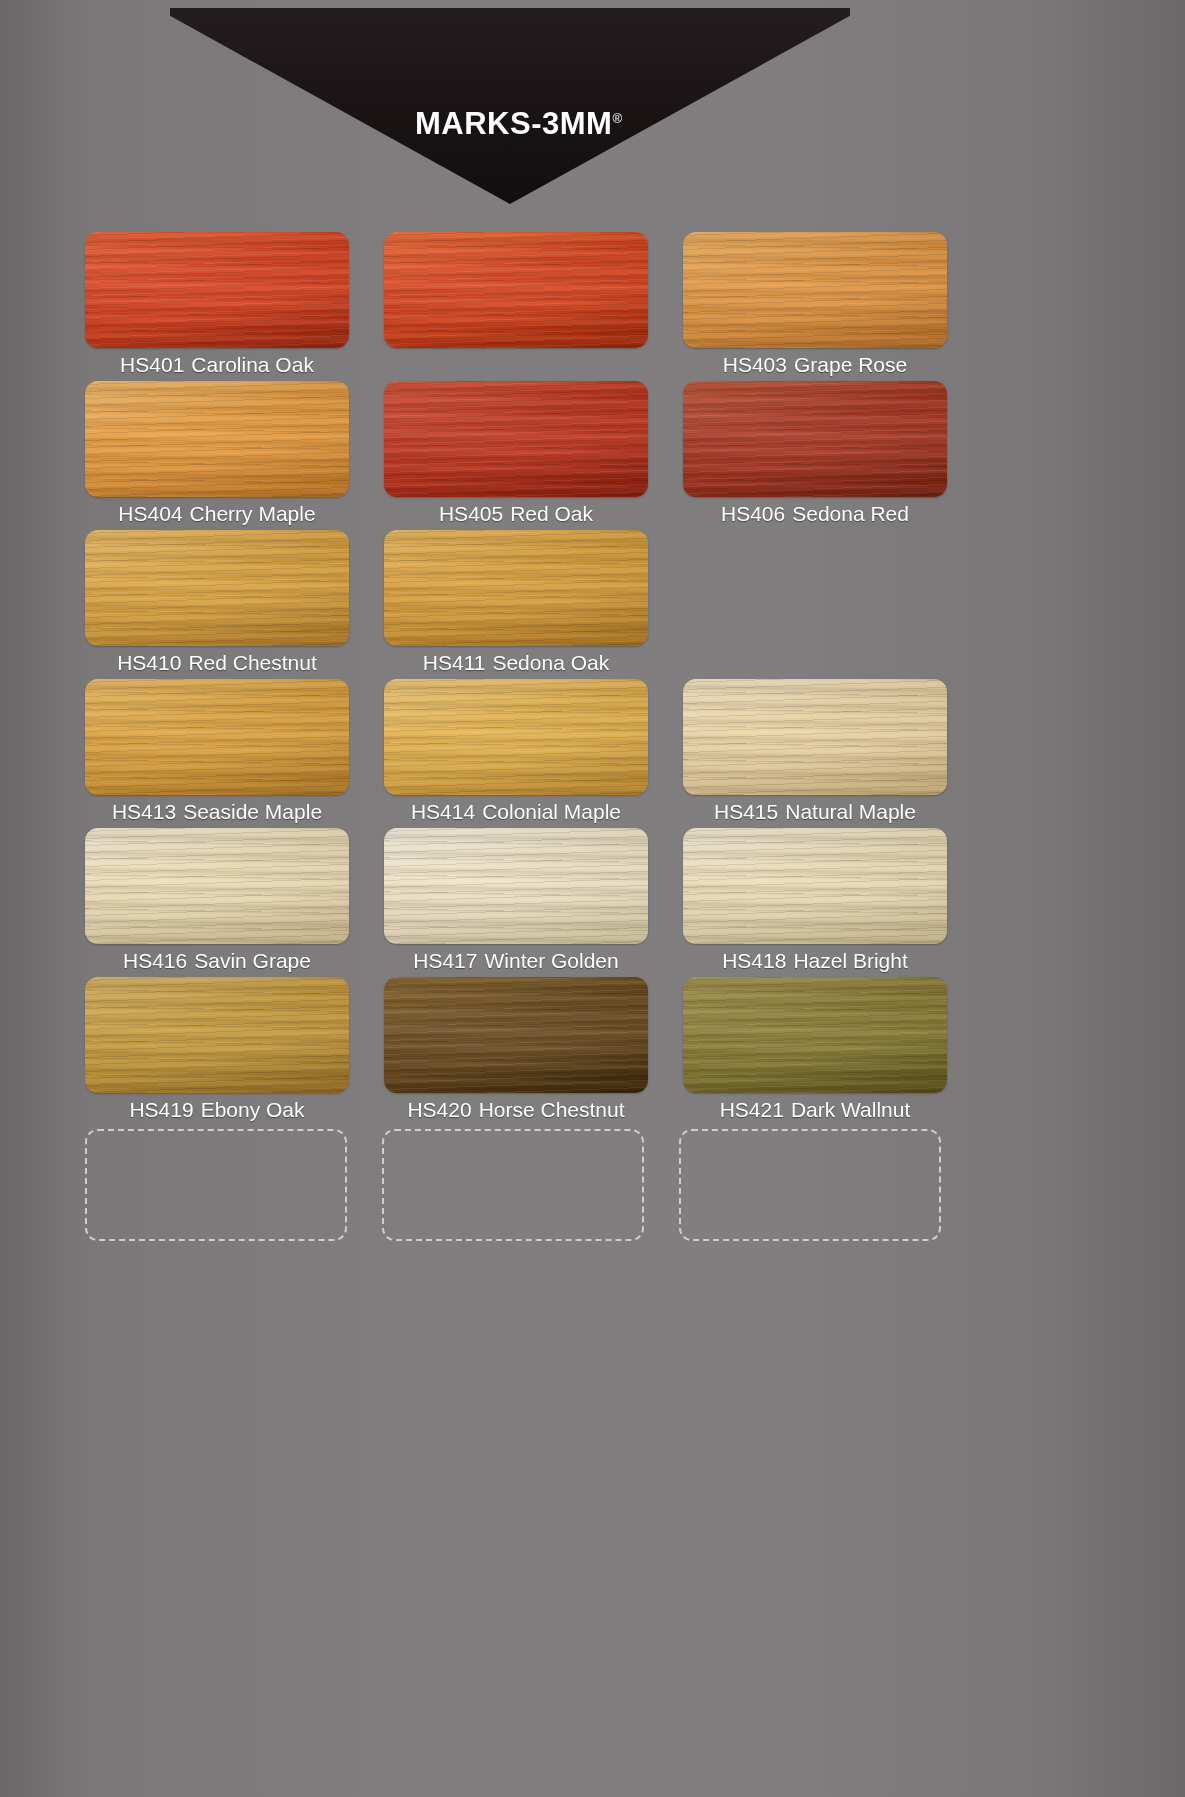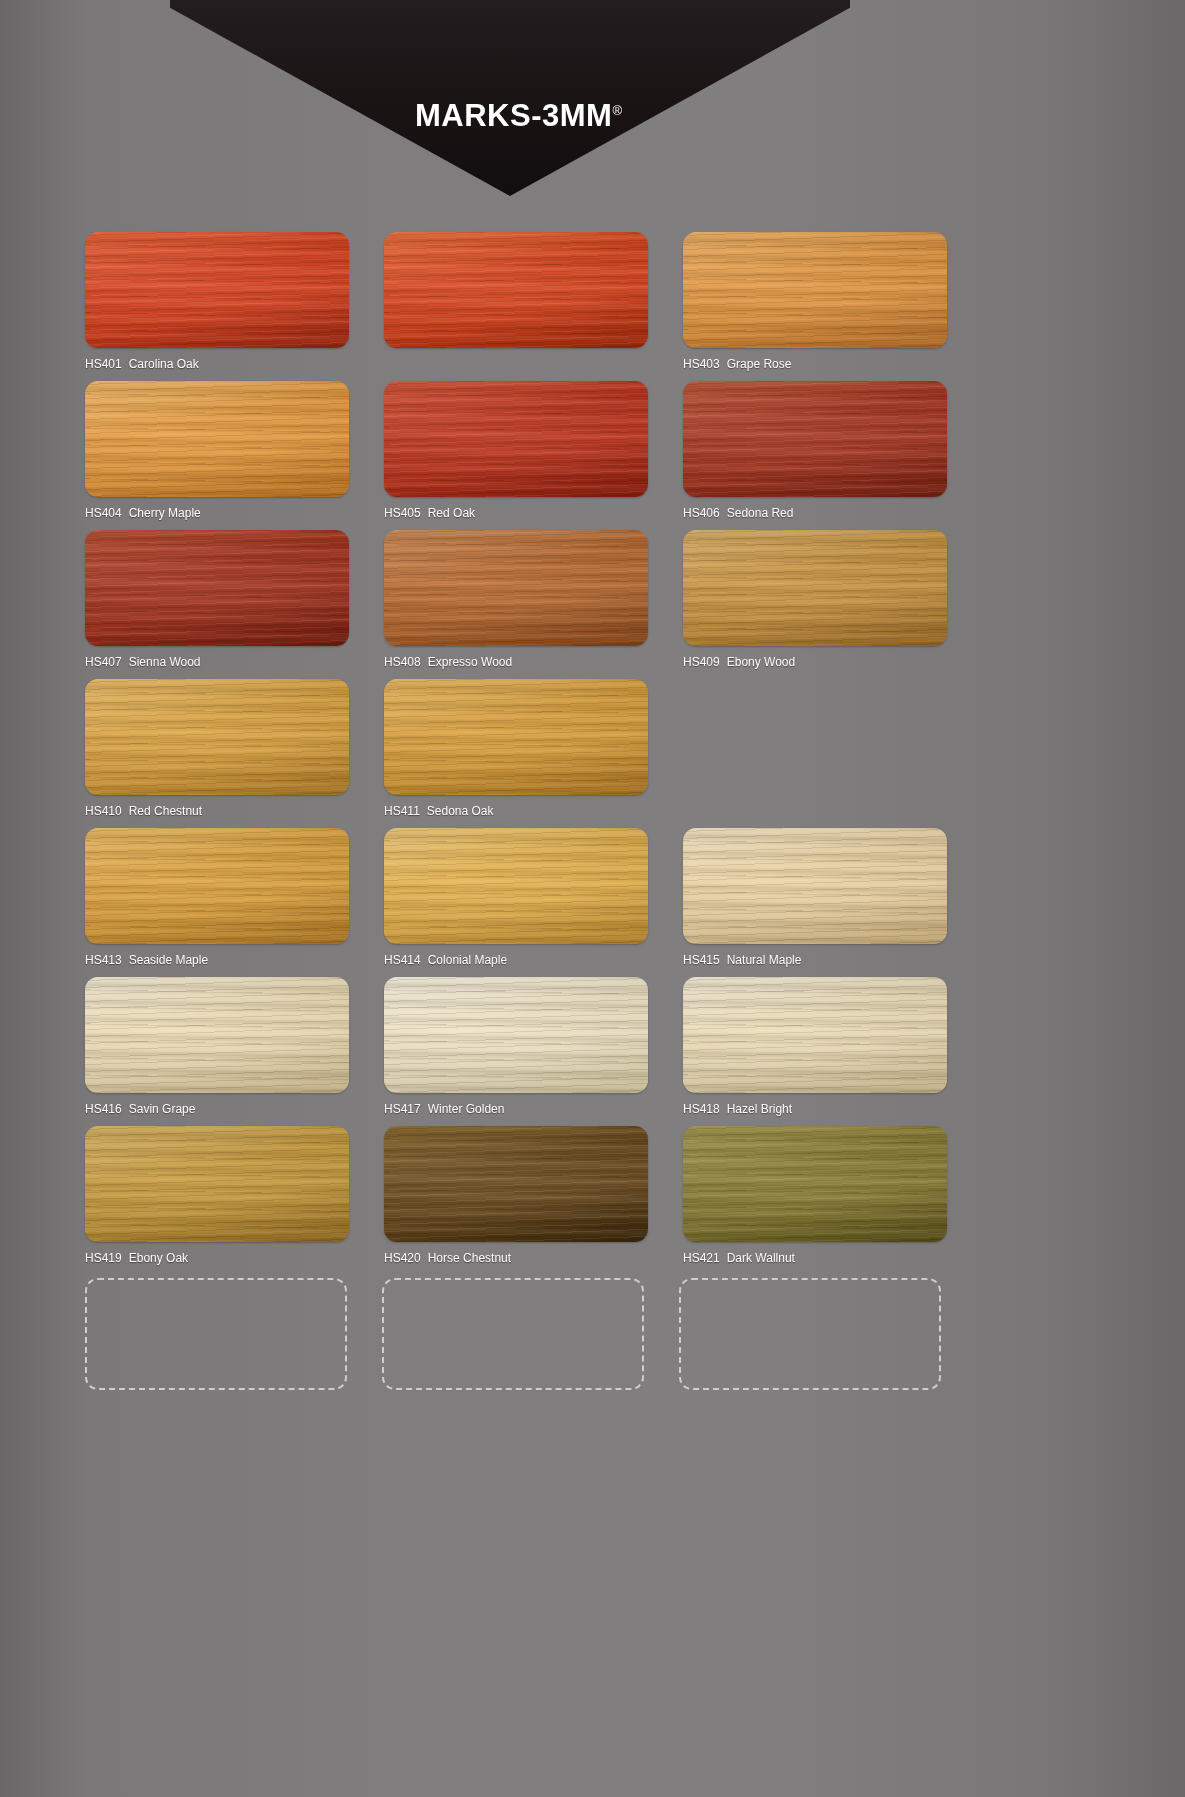"MARKS-3MM®" .header { top: 0 -> 8px }
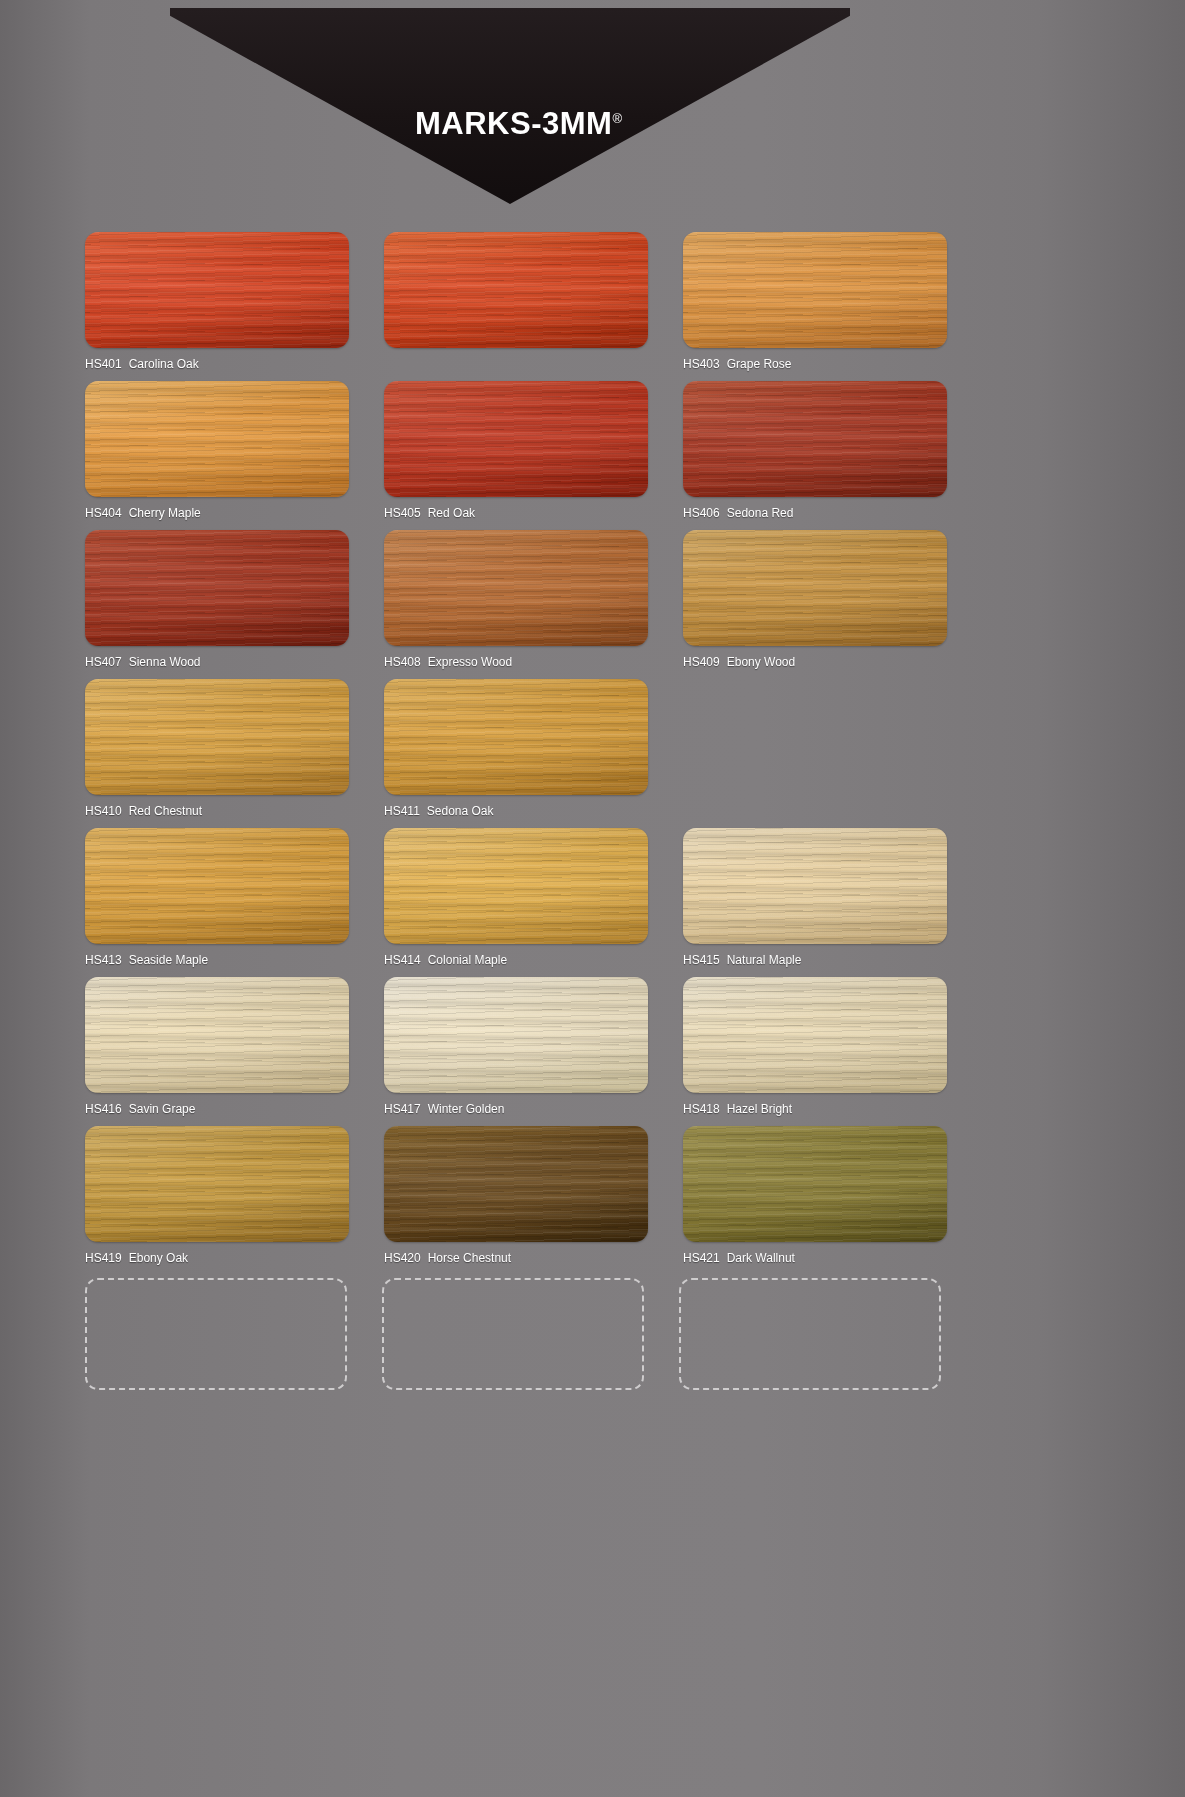"HS401 Carolina Oak" .label { font-size: 12px -> 21px; text-align: left -> center }
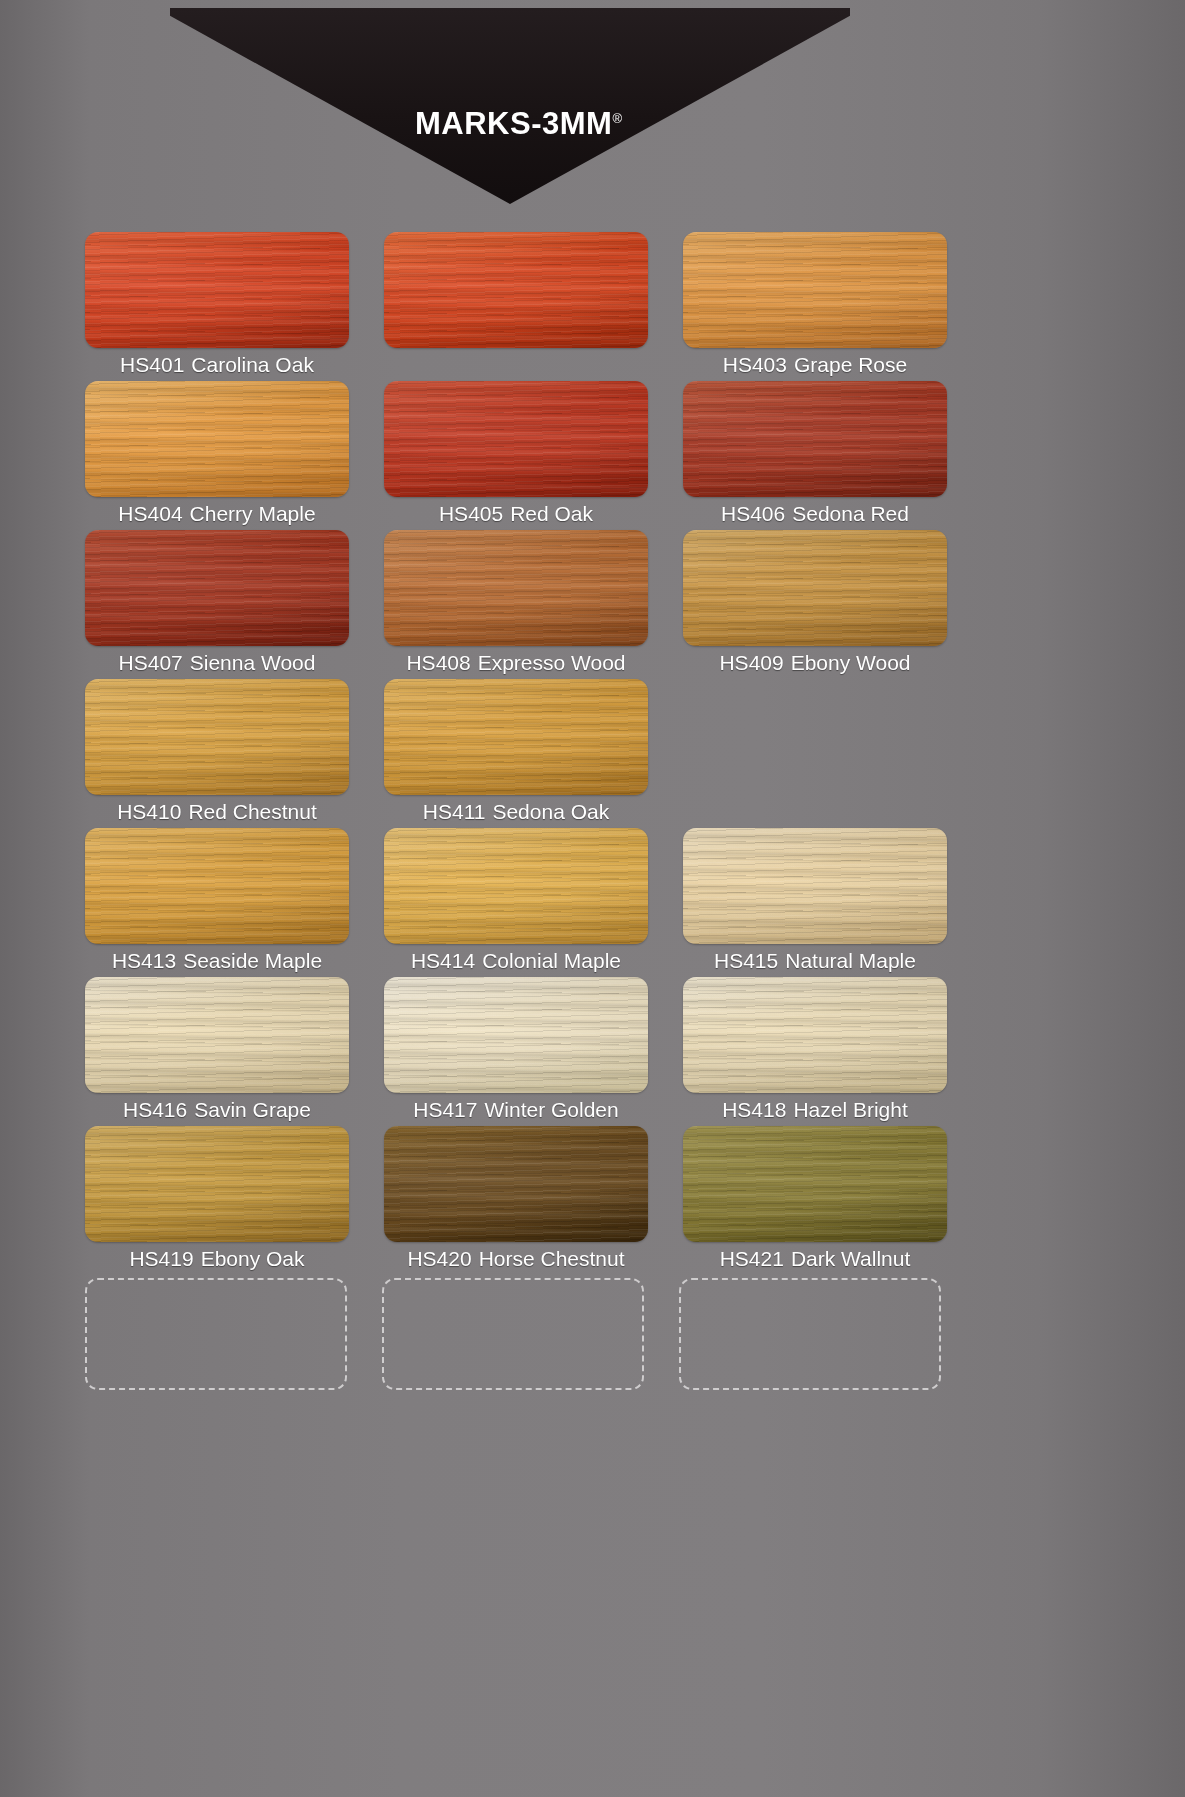"HS407 Sienna Wood" div.row { html: <div> <div> <div></div> <div><span>HS407</span><span>Sienna Wood</span></div> </div> <div> <div></div> <div><span>HS408</span><span>Expresso Wood</span></div> </div> <div> <div></div> <div><span>HS409</span><span>Ebony Wood</span></div> </div> </div> -> none }
